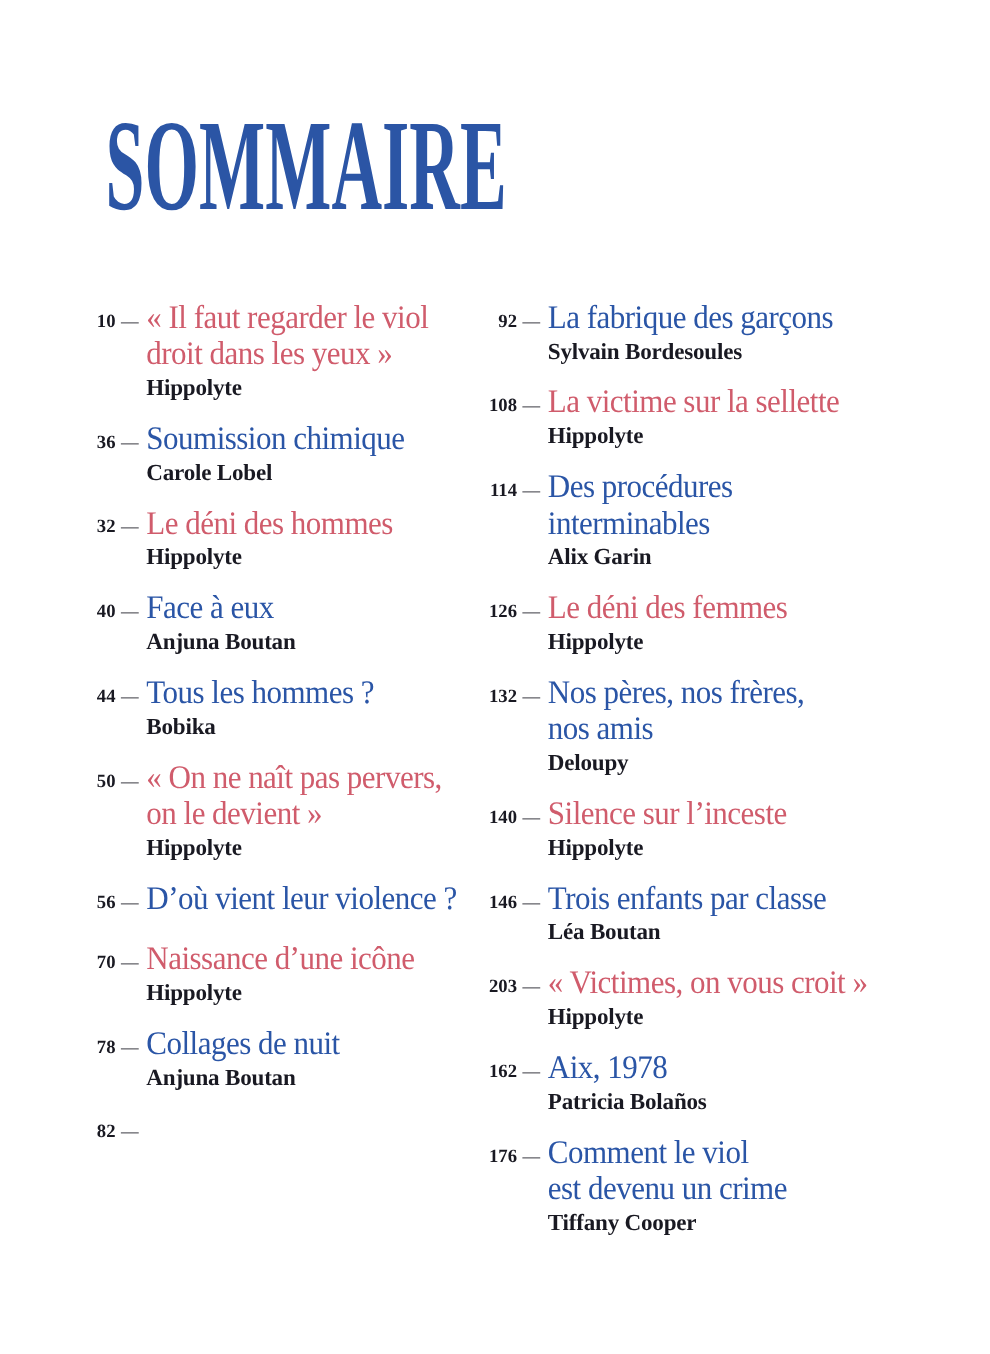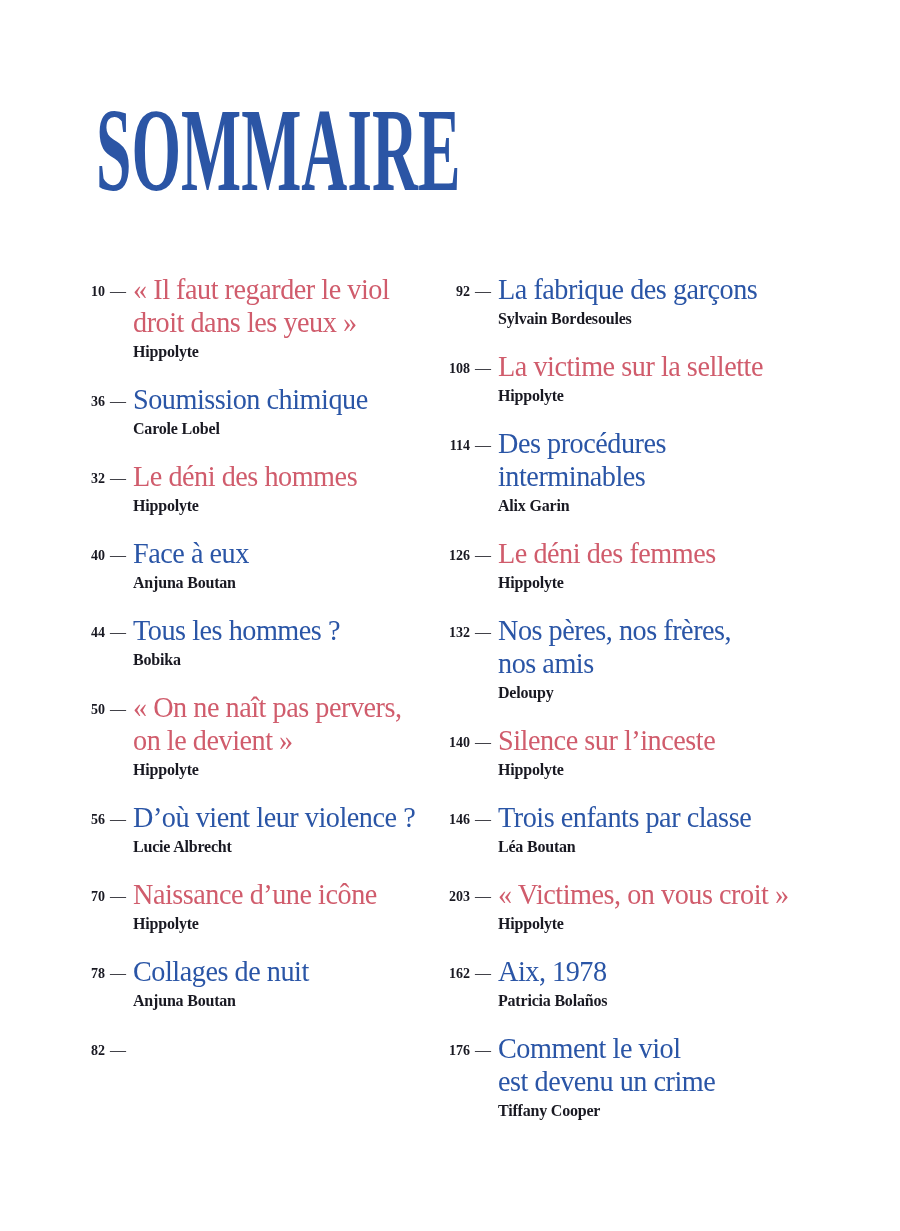"10" .num { font-size: 14px -> 17px }
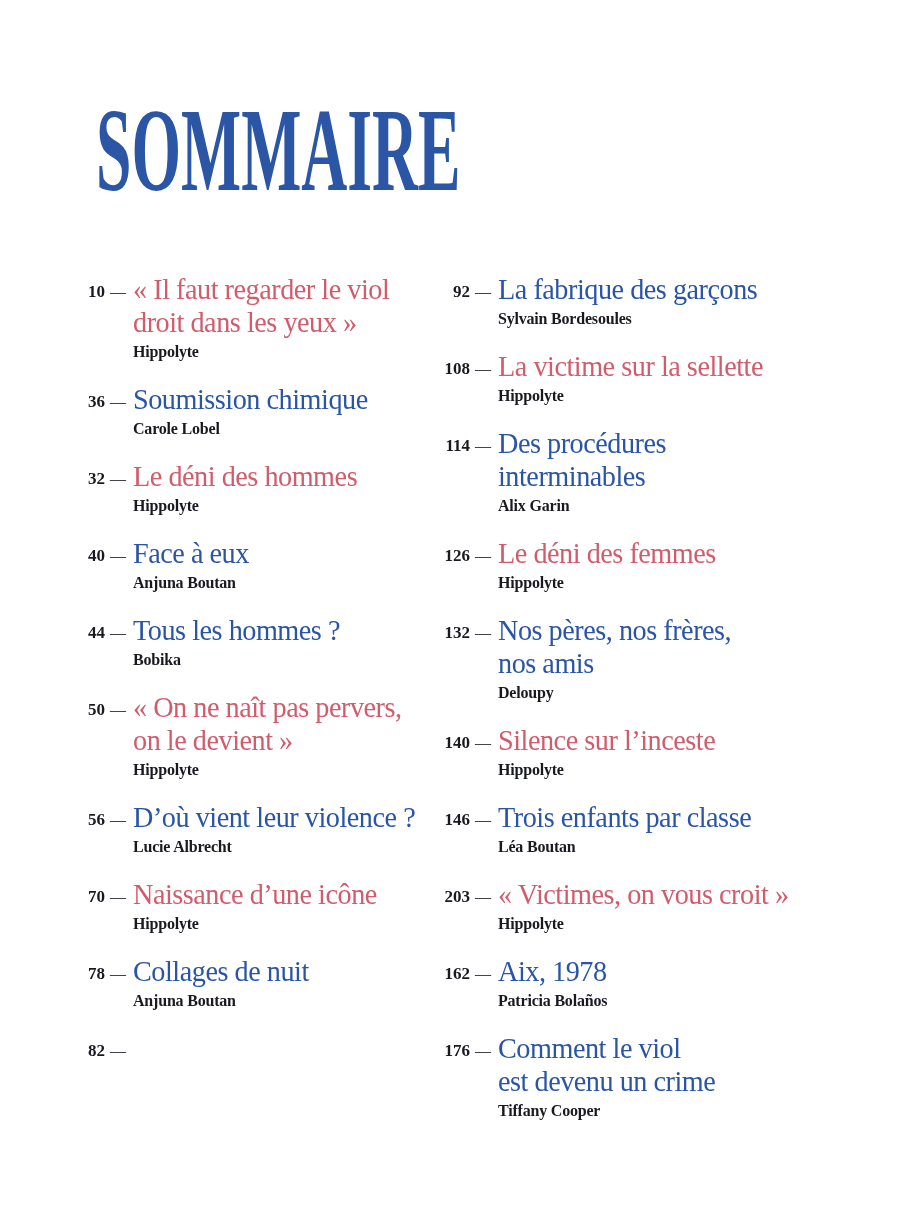"Sylvain Bordesoules" .author { font-size: 16px -> 21px }
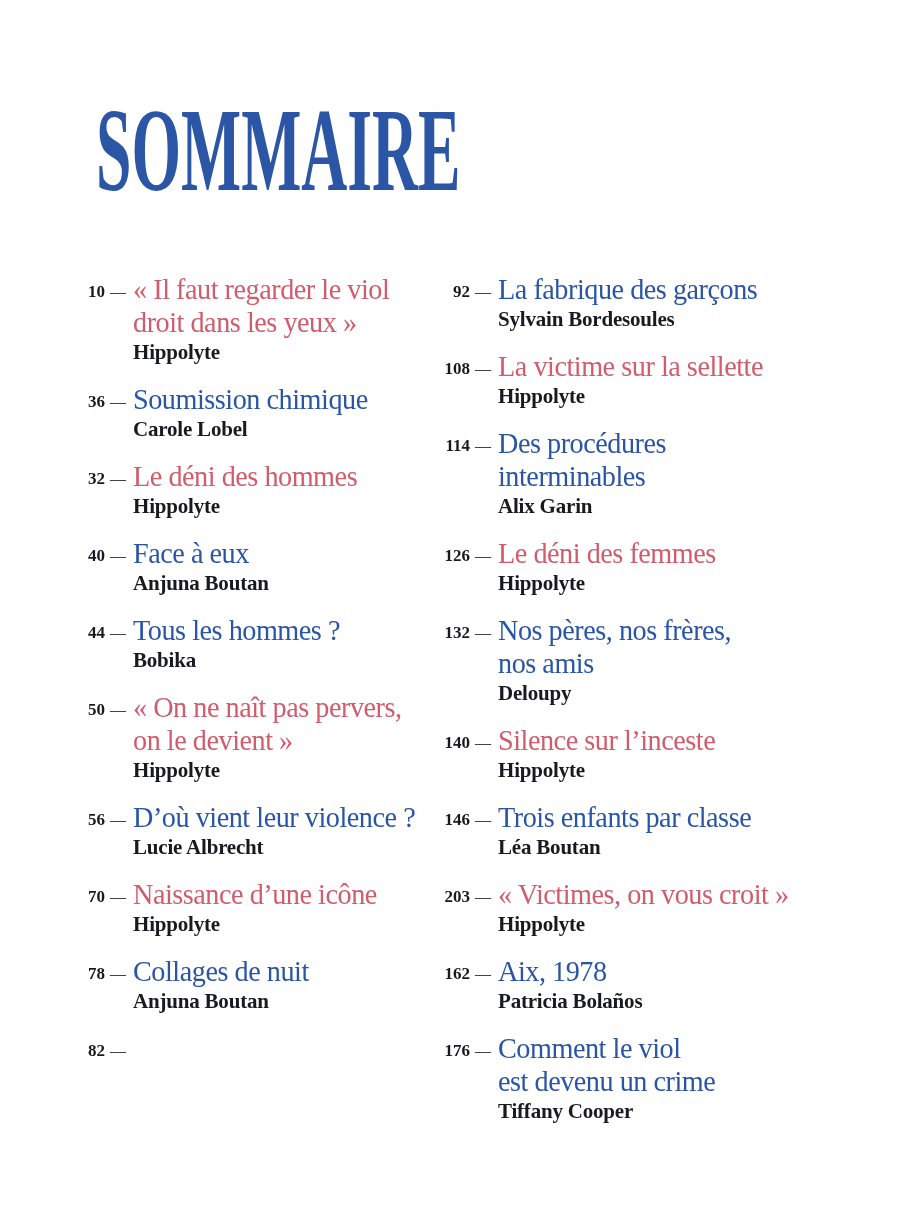"Lucie Albrecht" div.author { html: <div>Lucie Albrecht</div> -> none }
